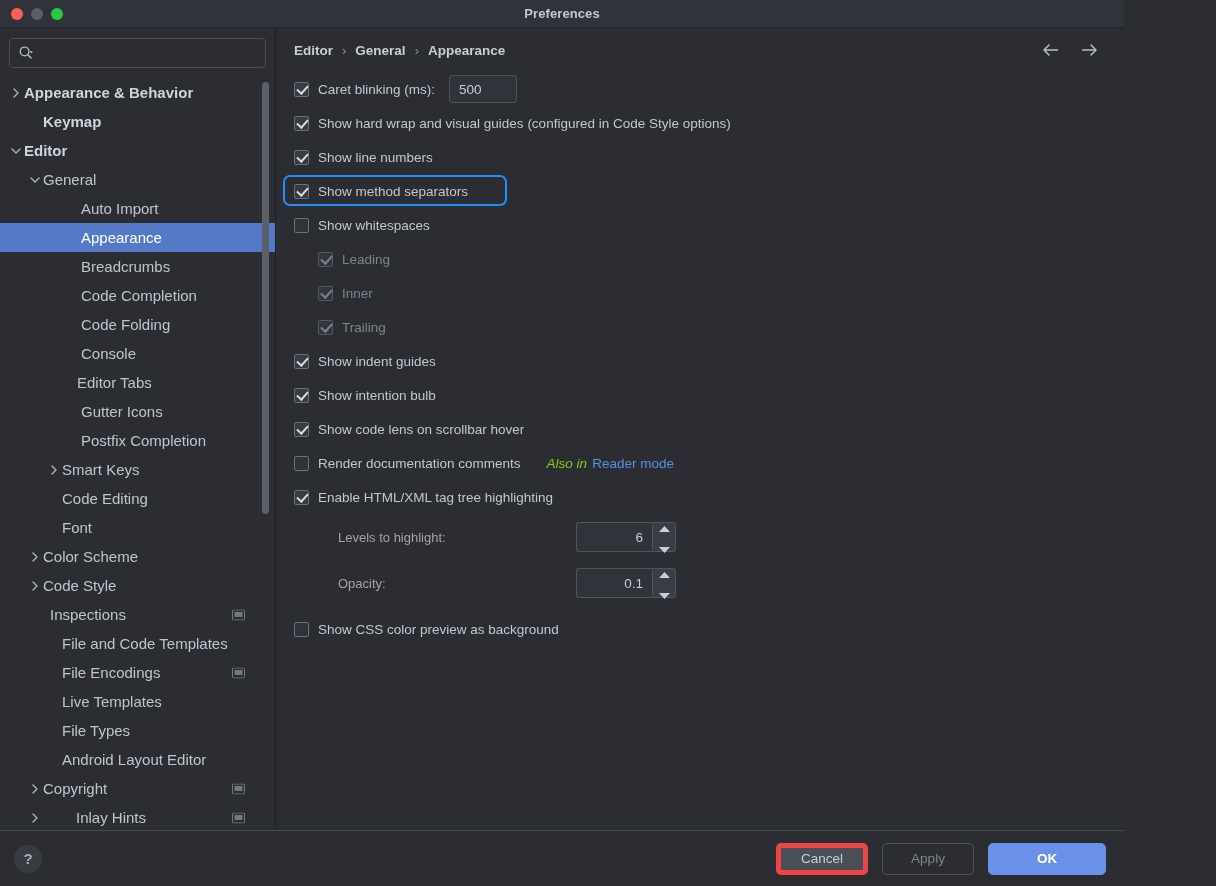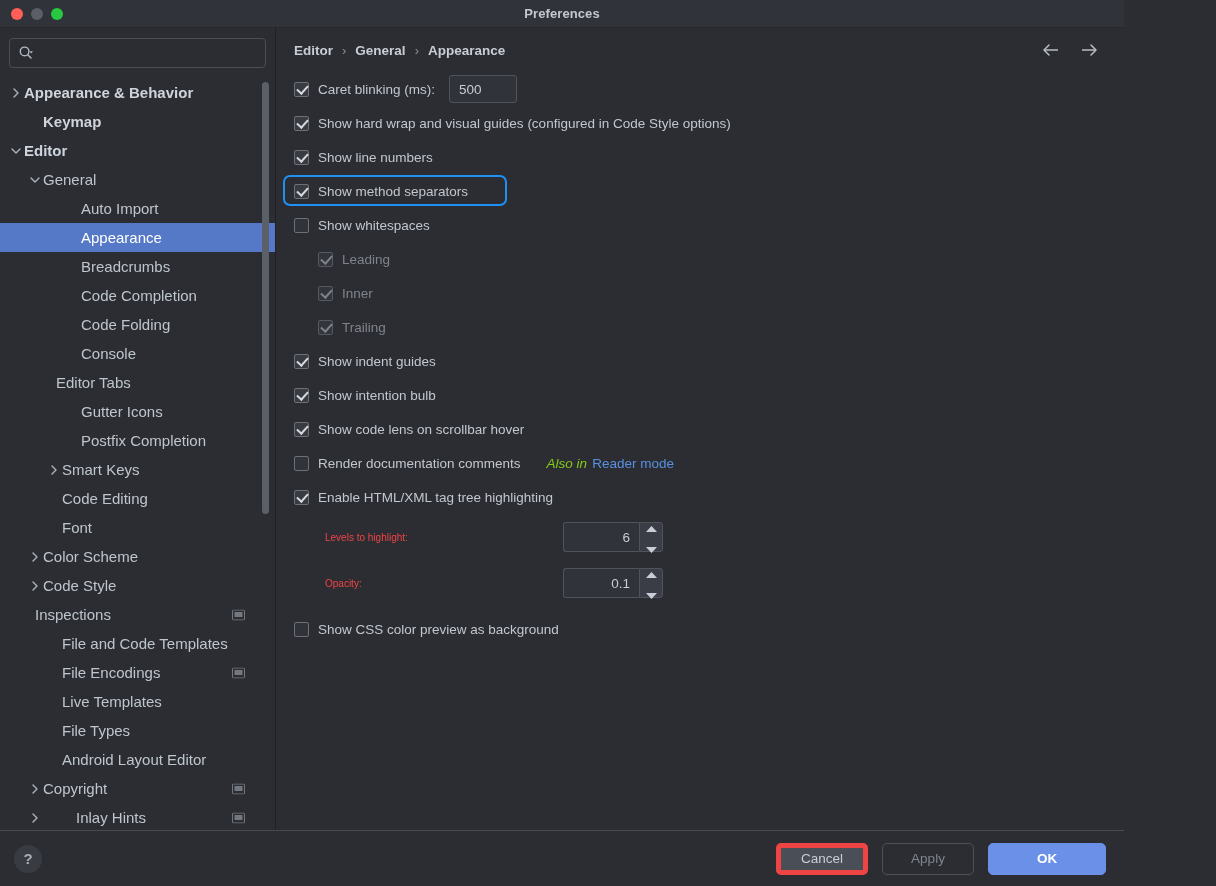"Editor Tabs" div.tree-item { padding-left: 40px -> 61px }
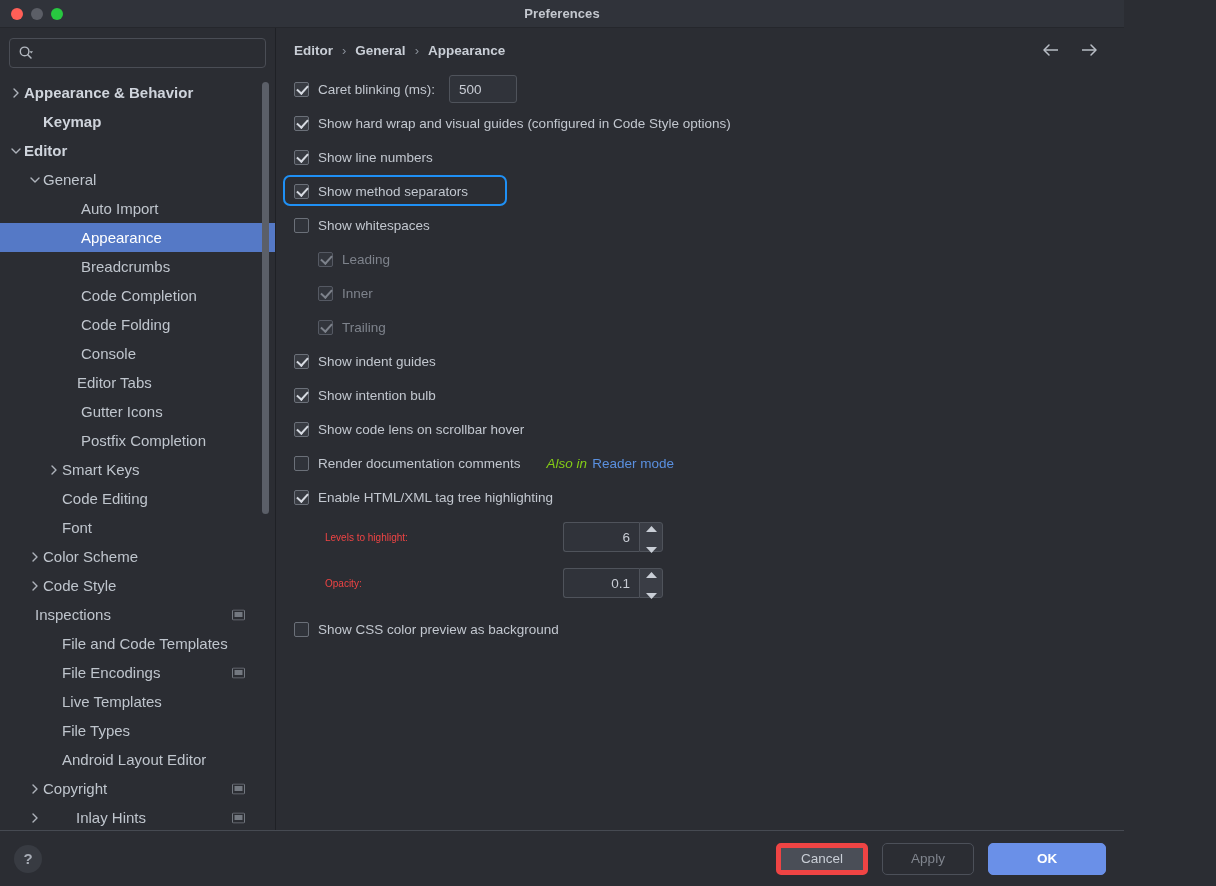"Levels to highlight:" .spin-label { color: #ef4444 -> #a3a3a3; font-size: 10px -> 13px; margin-left: 31px -> 44px }
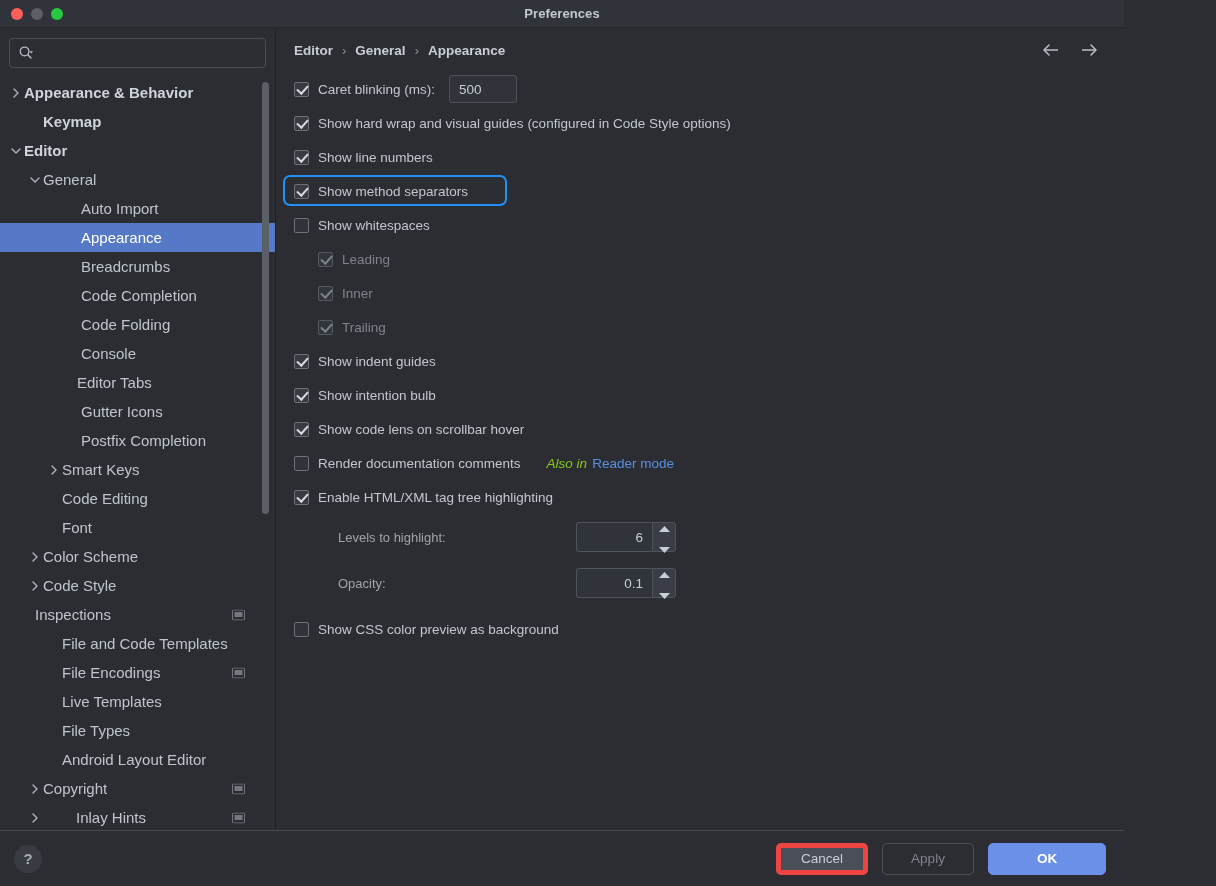"Inspections" div.tree-item { padding-left: 19px -> 34px }
